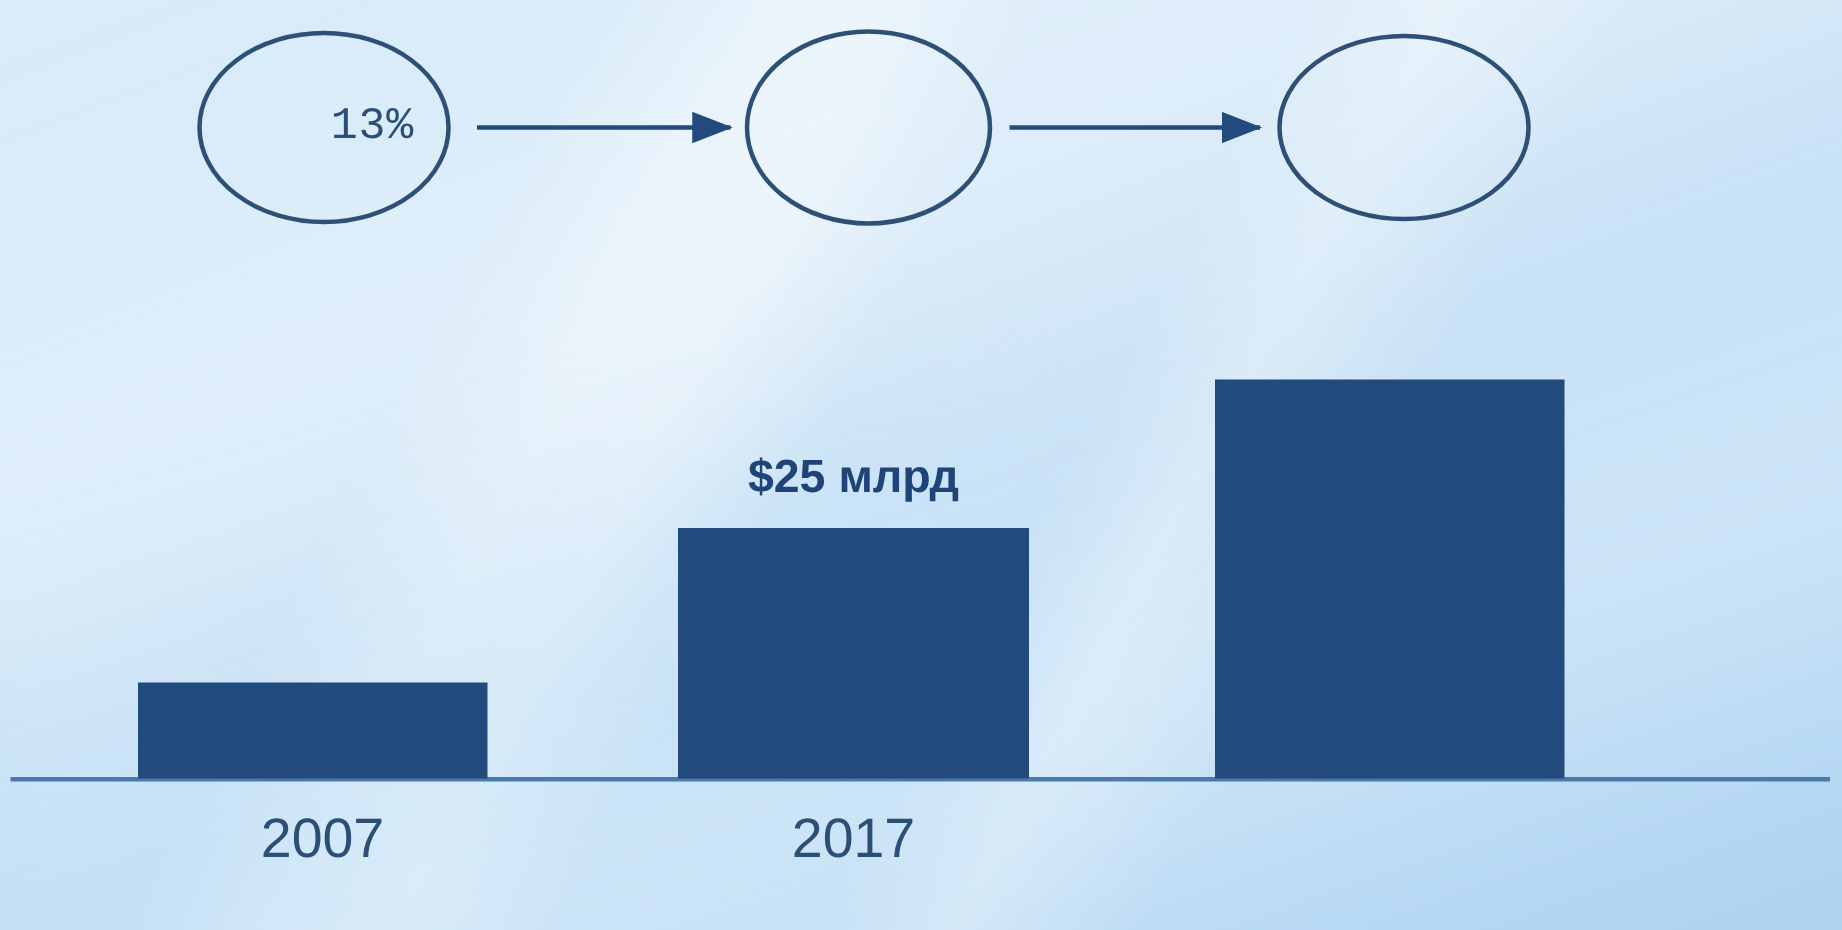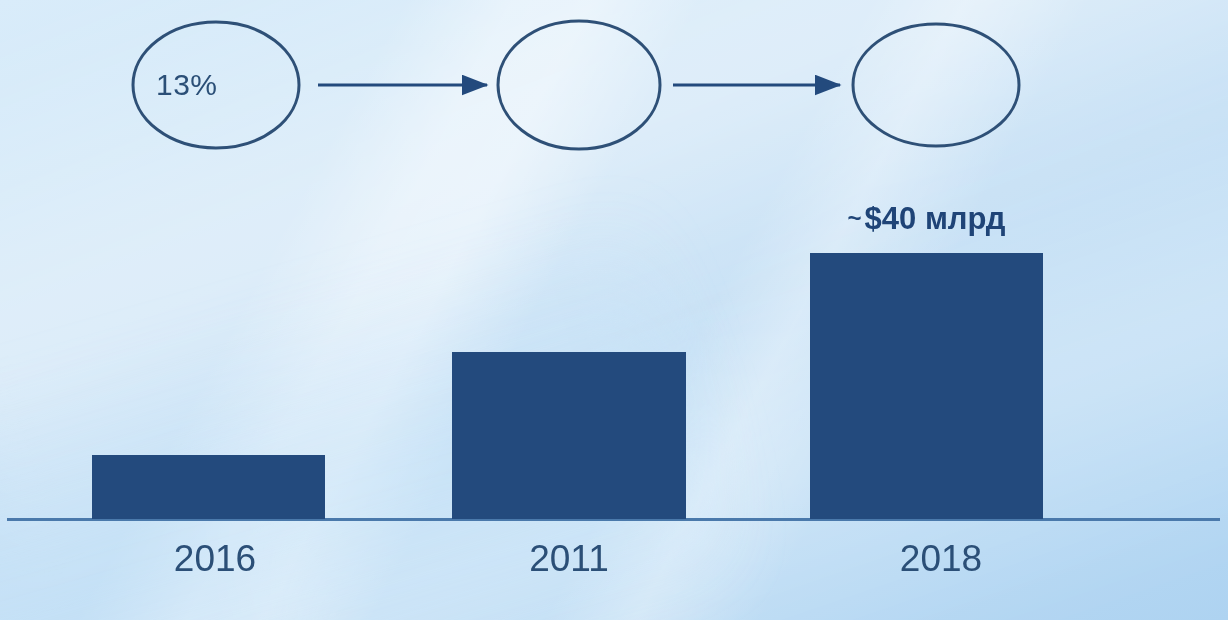"13%" .pct-label { font-family: Liberation Sans, sans-serif -> Liberation Mono, monospace; text-align: left -> right }
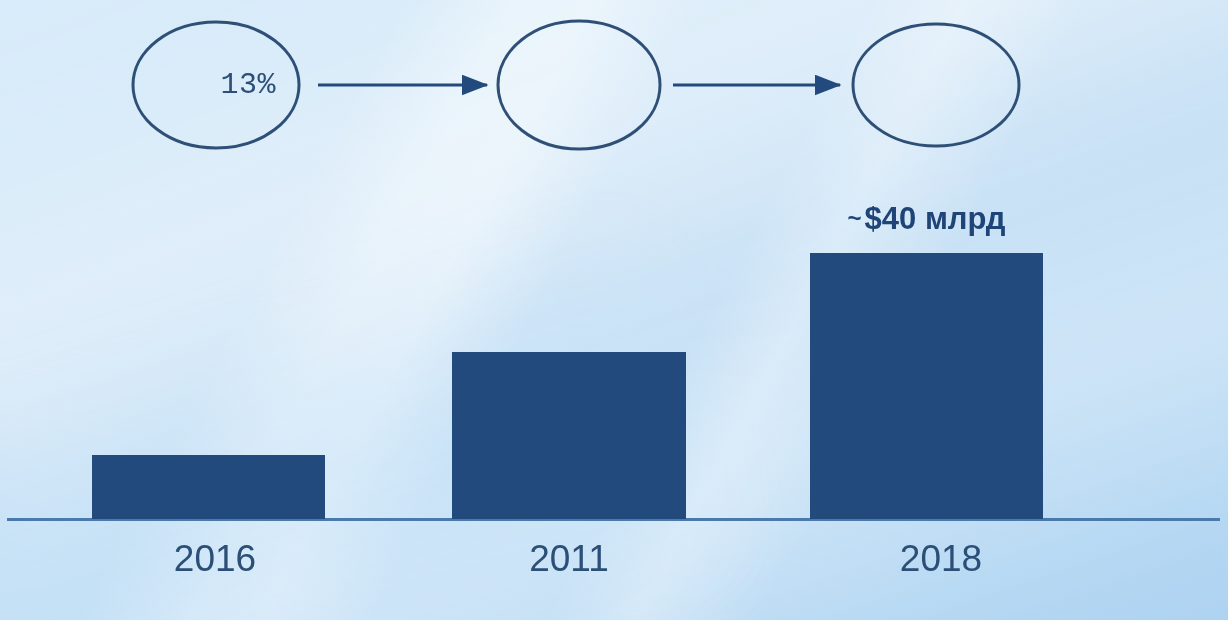"~$40 млрд" div.bar-value { html: <div><span>~</span><span>$40 млрд</span></div> -> none }
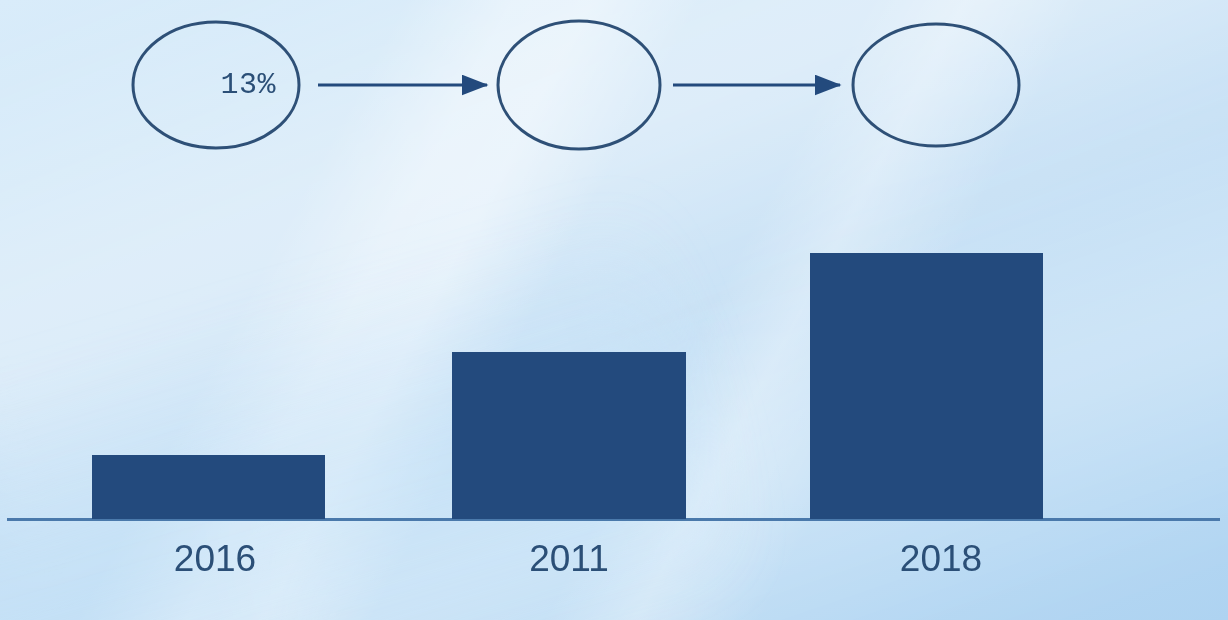"$25 млрд" div.bar-value { html: none -> <div>$25 млрд</div> }
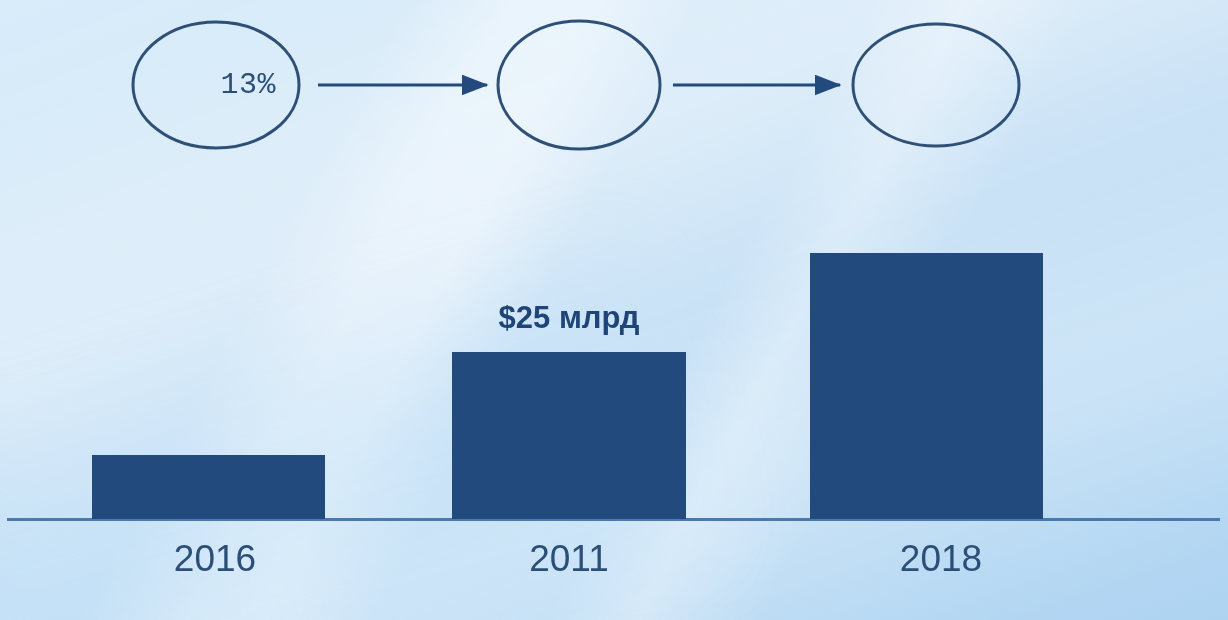"2016" div.year-label { text: 2016 -> 2007 }
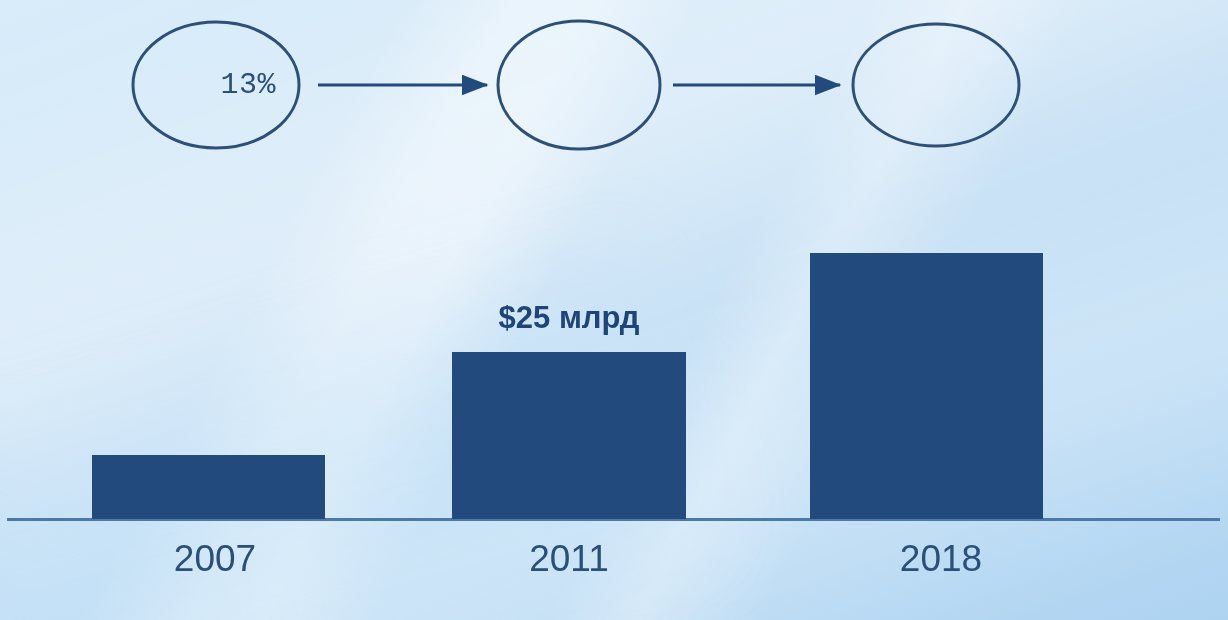"2011" div.year-label { text: 2011 -> 2017 }
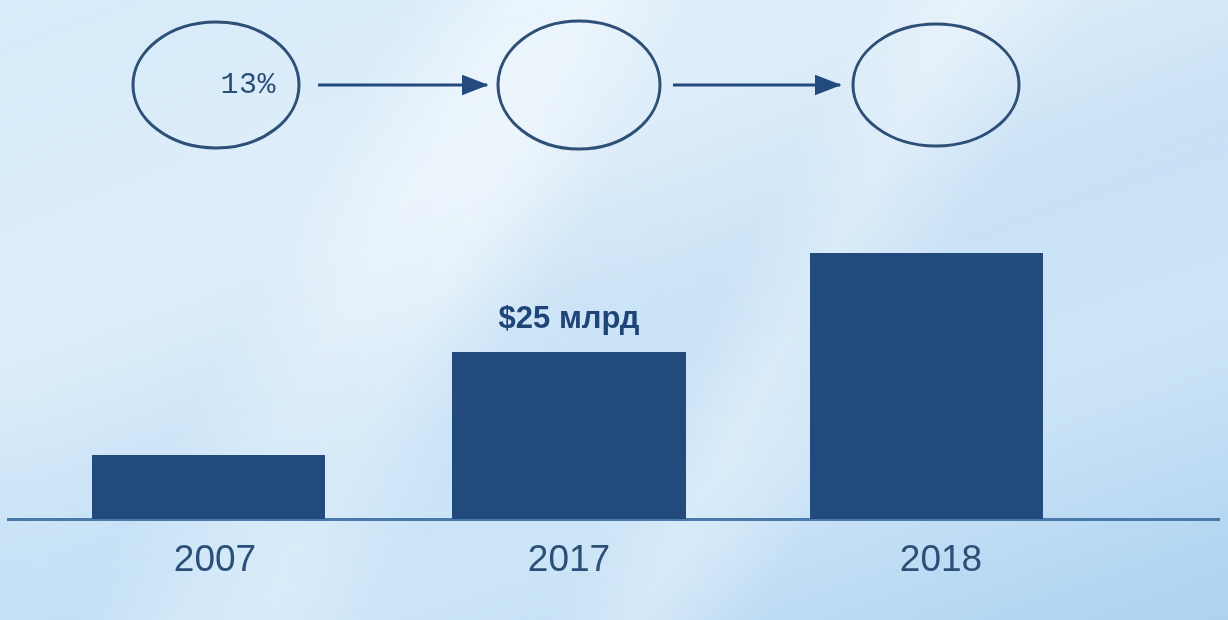"2018" div.year-label { html: <div>2018</div> -> none }
